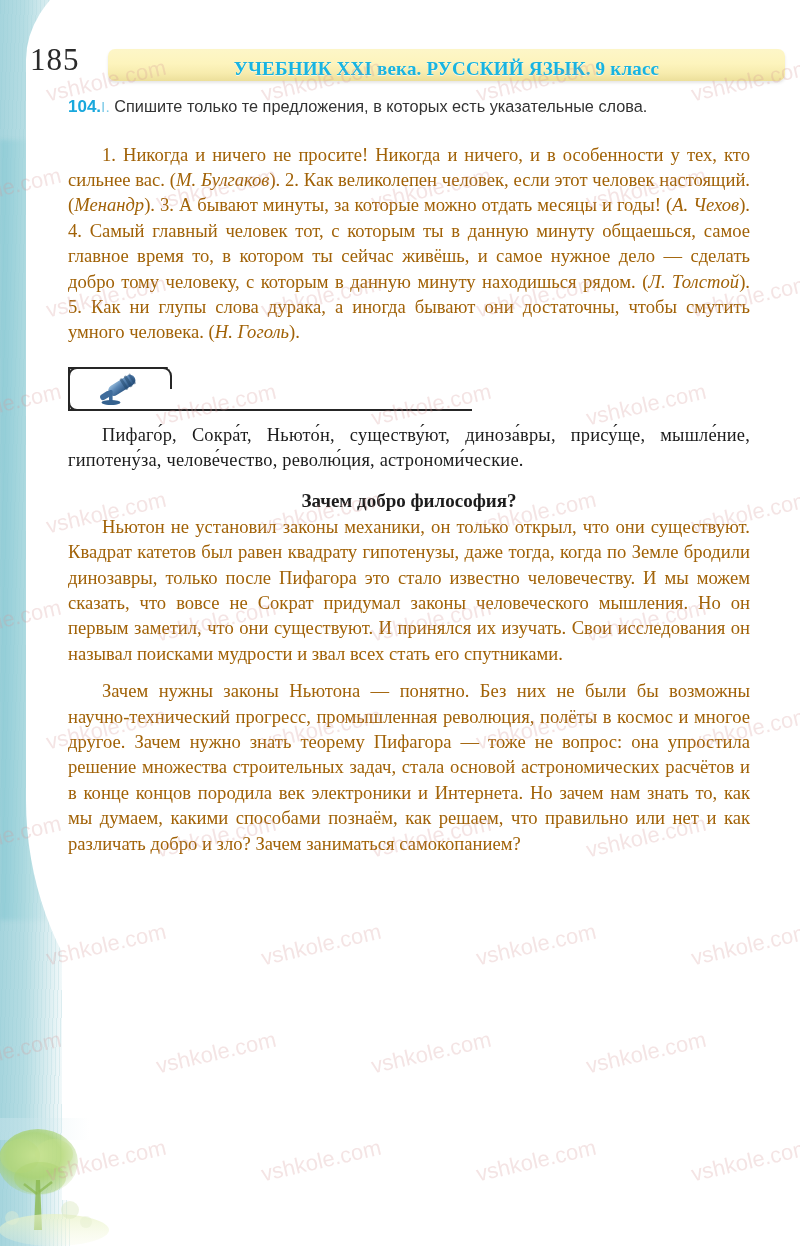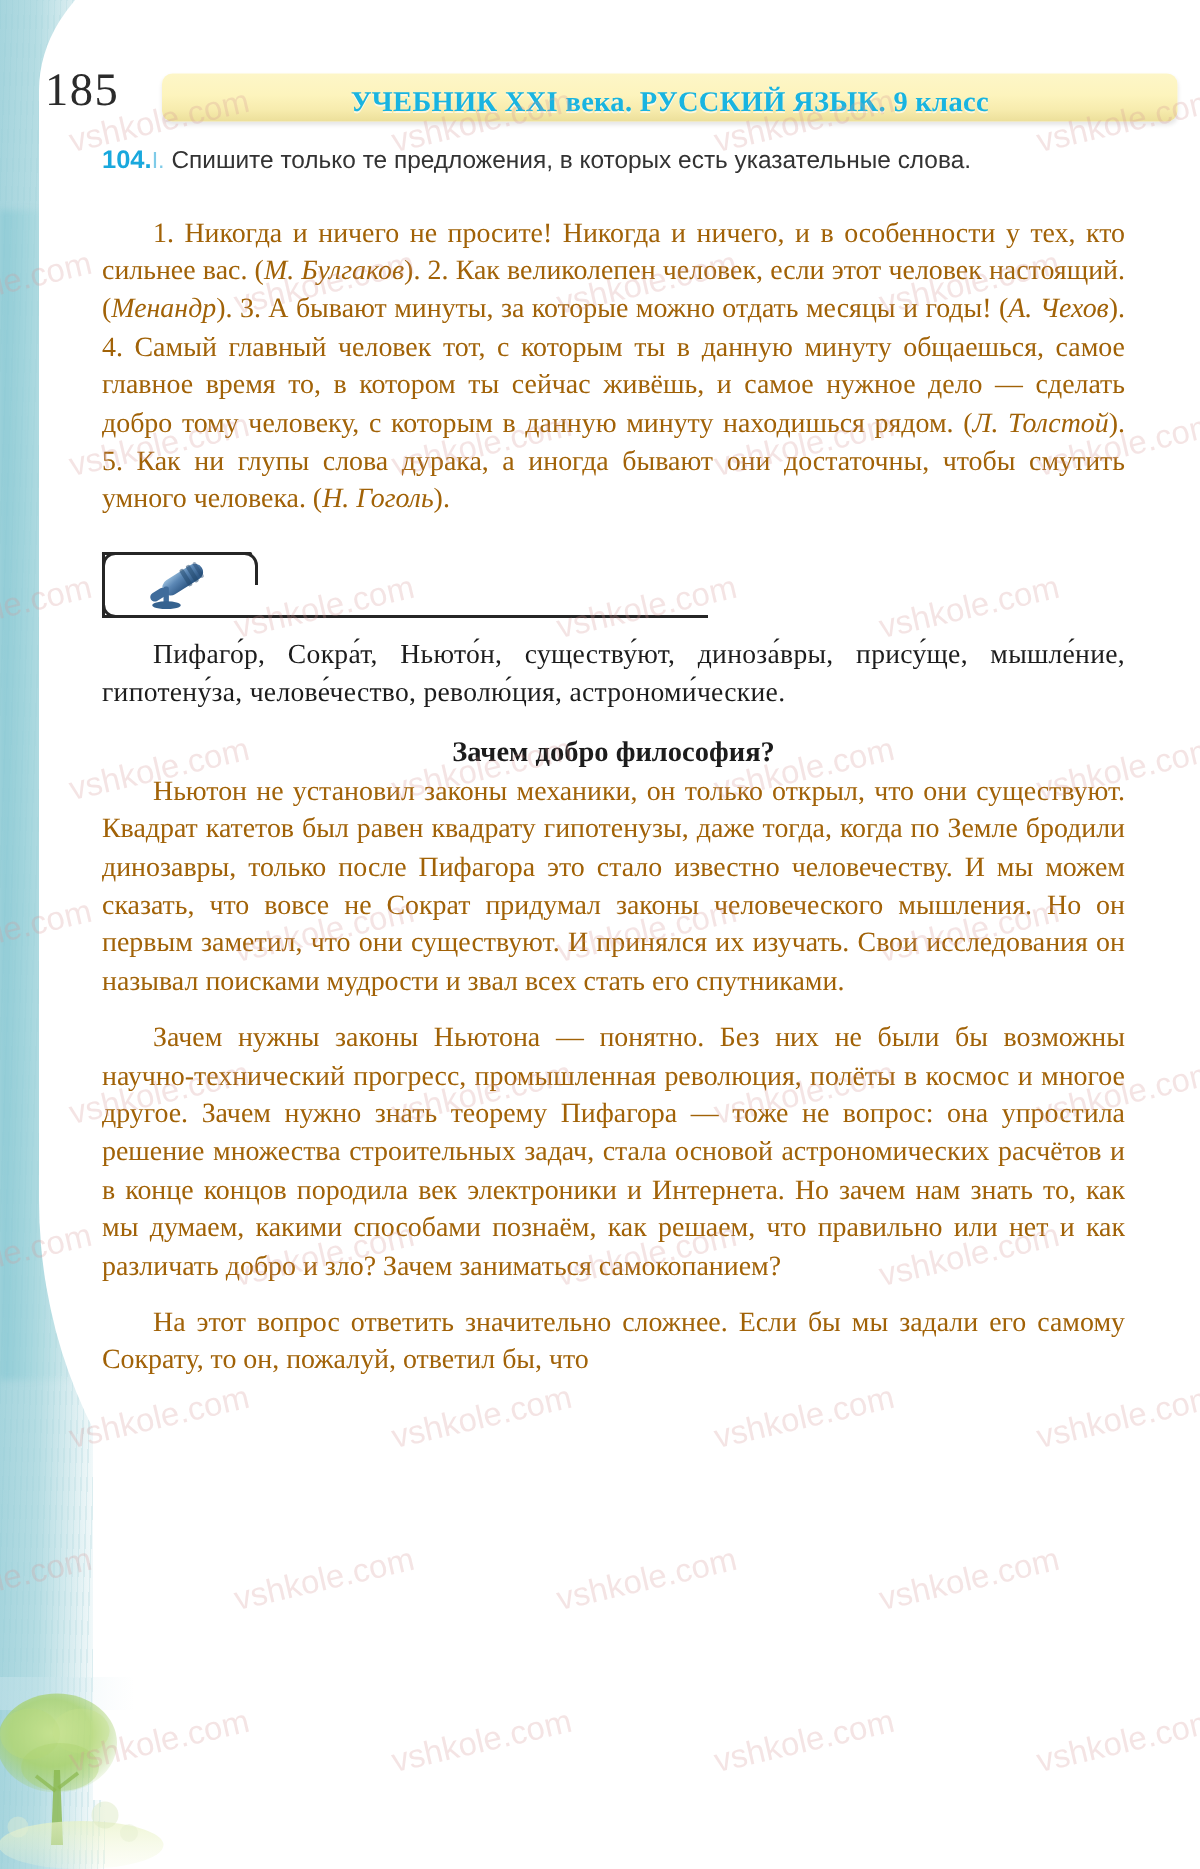"На этот вопрос ответить значительно" p.body-serif { html: <p>На этот вопрос ответить значительно сложнее. Если бы мы задали его самому Сократу, то он, пожалуй, ответил бы, что</p> -> none }
